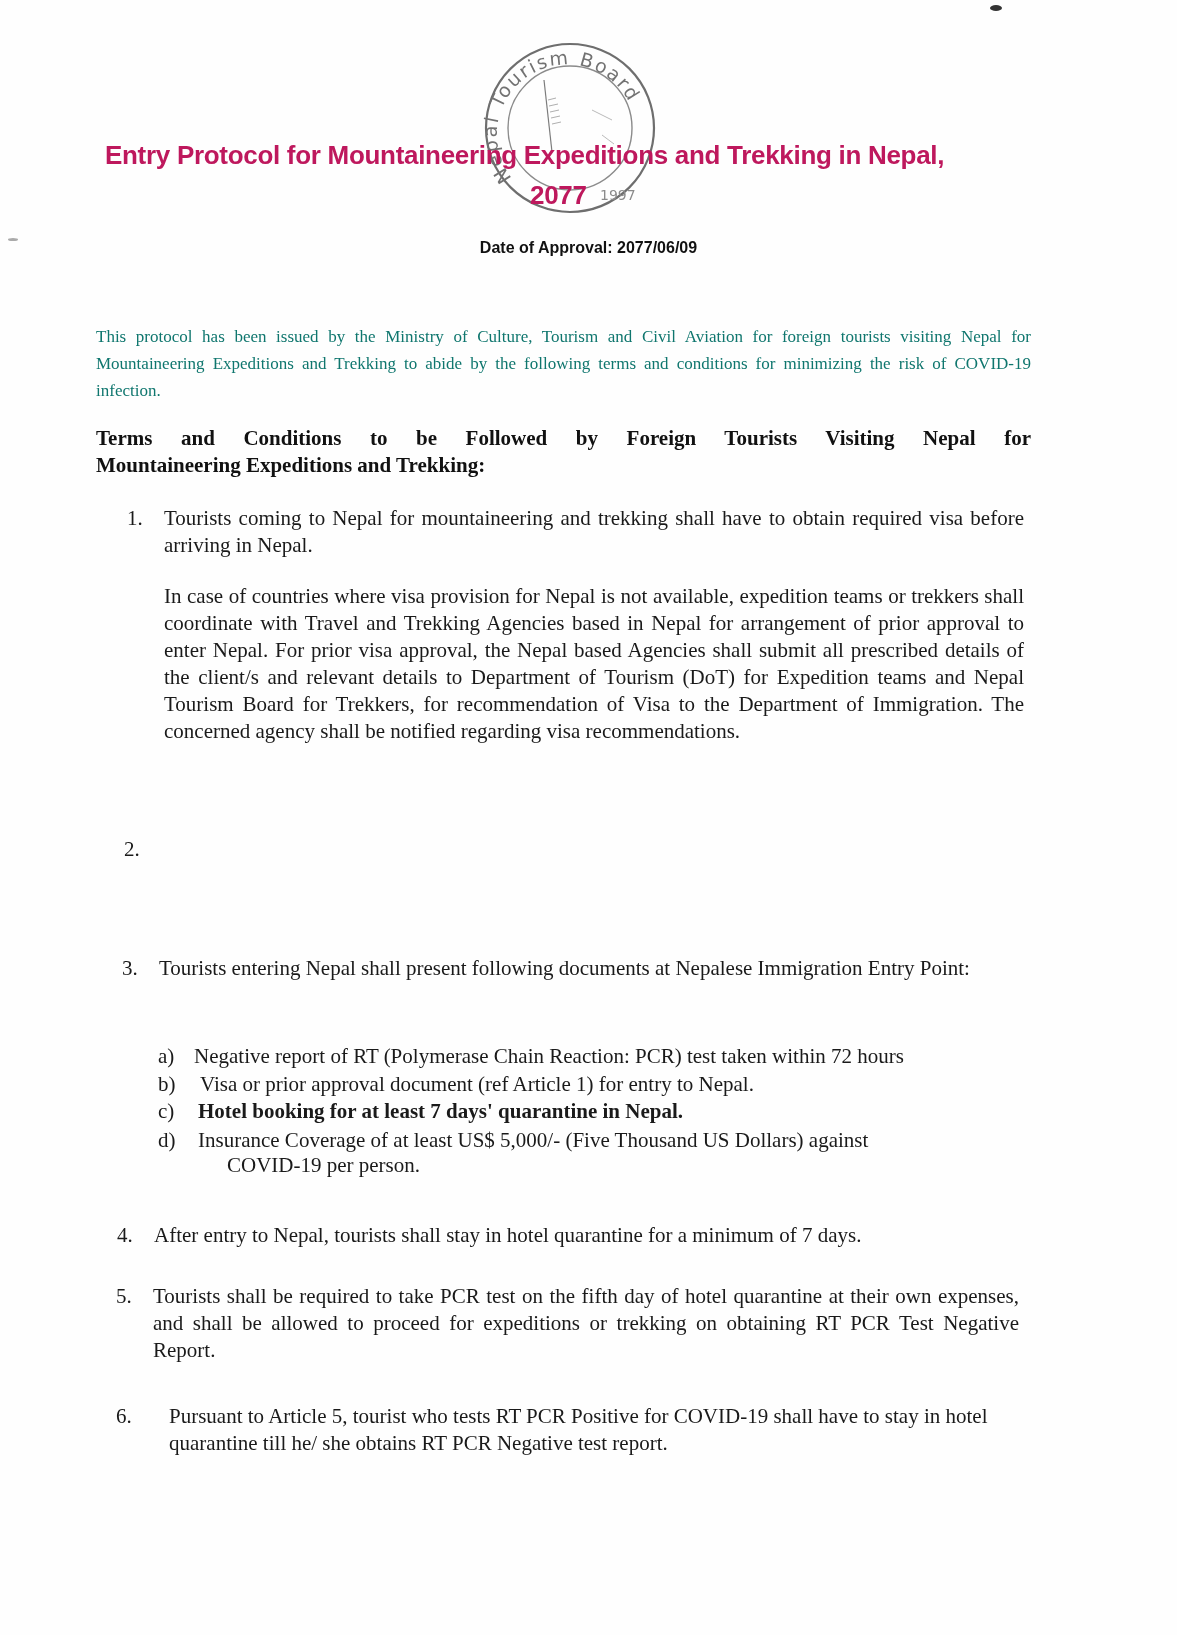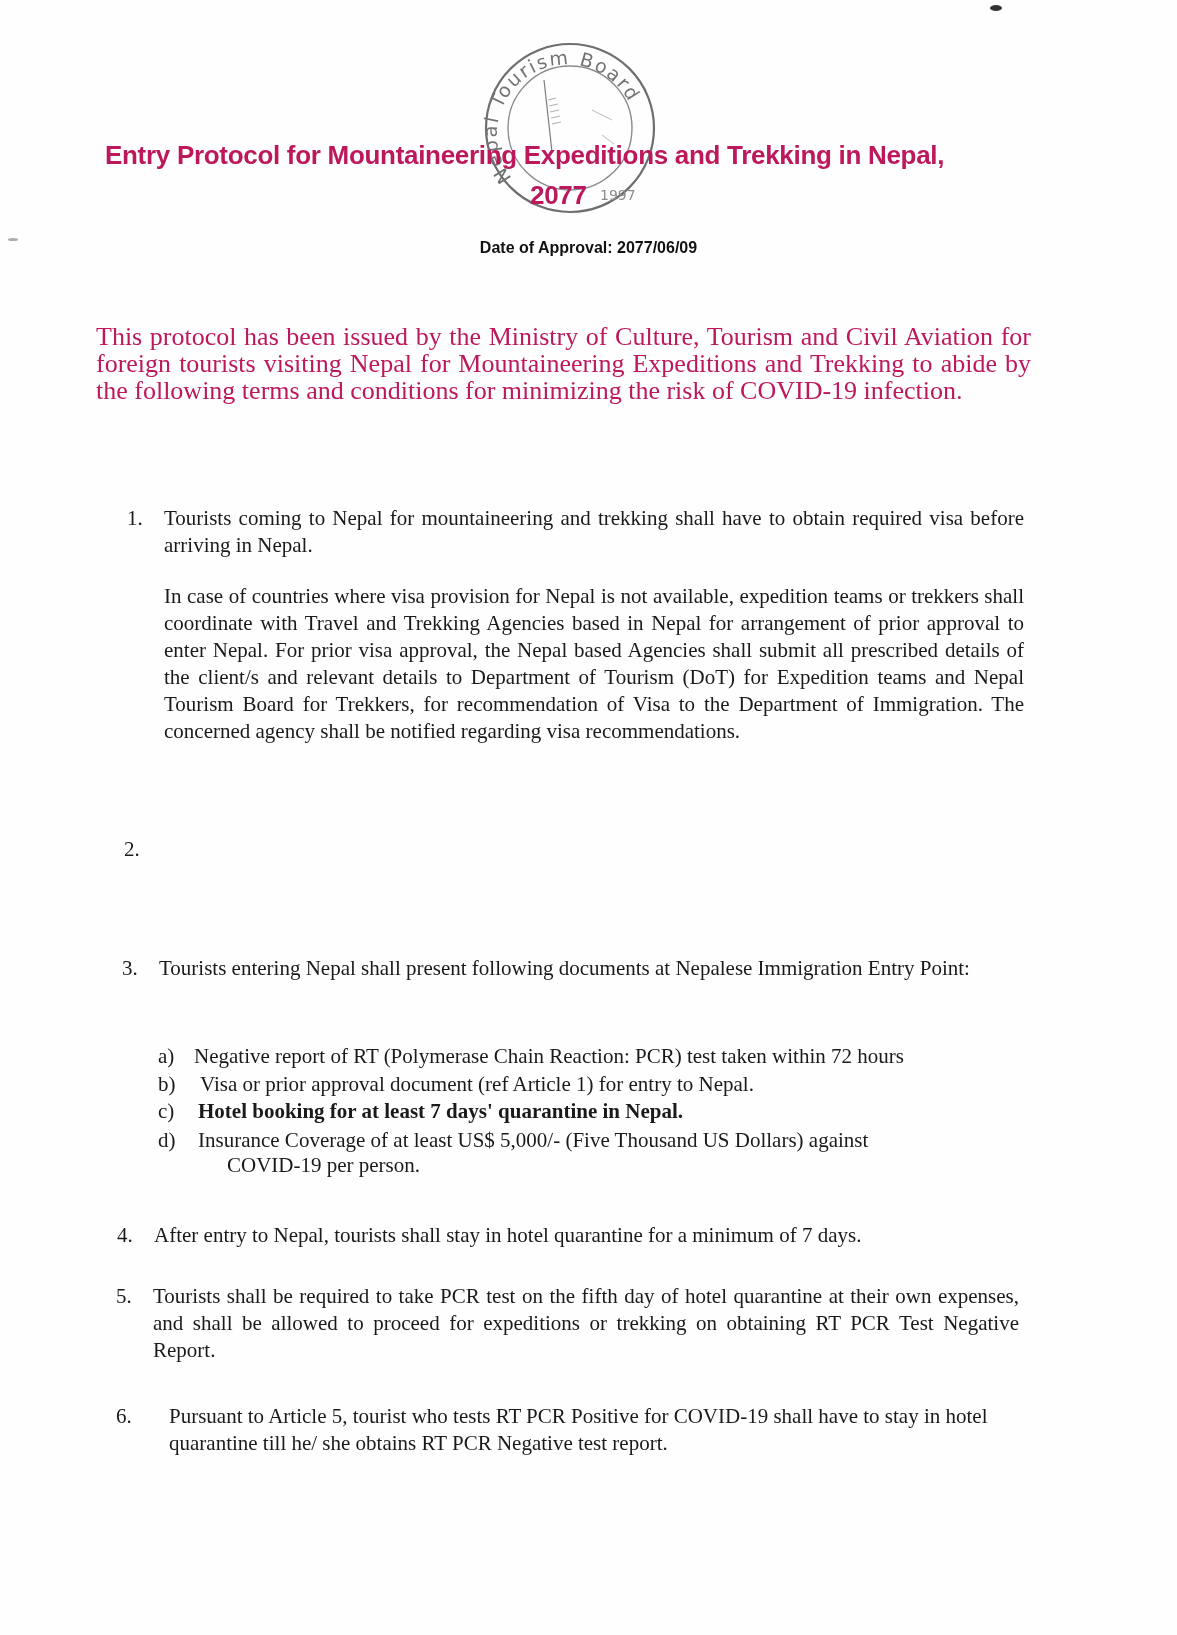"This protocol has been issued" .intro { color: #be185d -> #0f766e; font-size: 26px -> 17px }
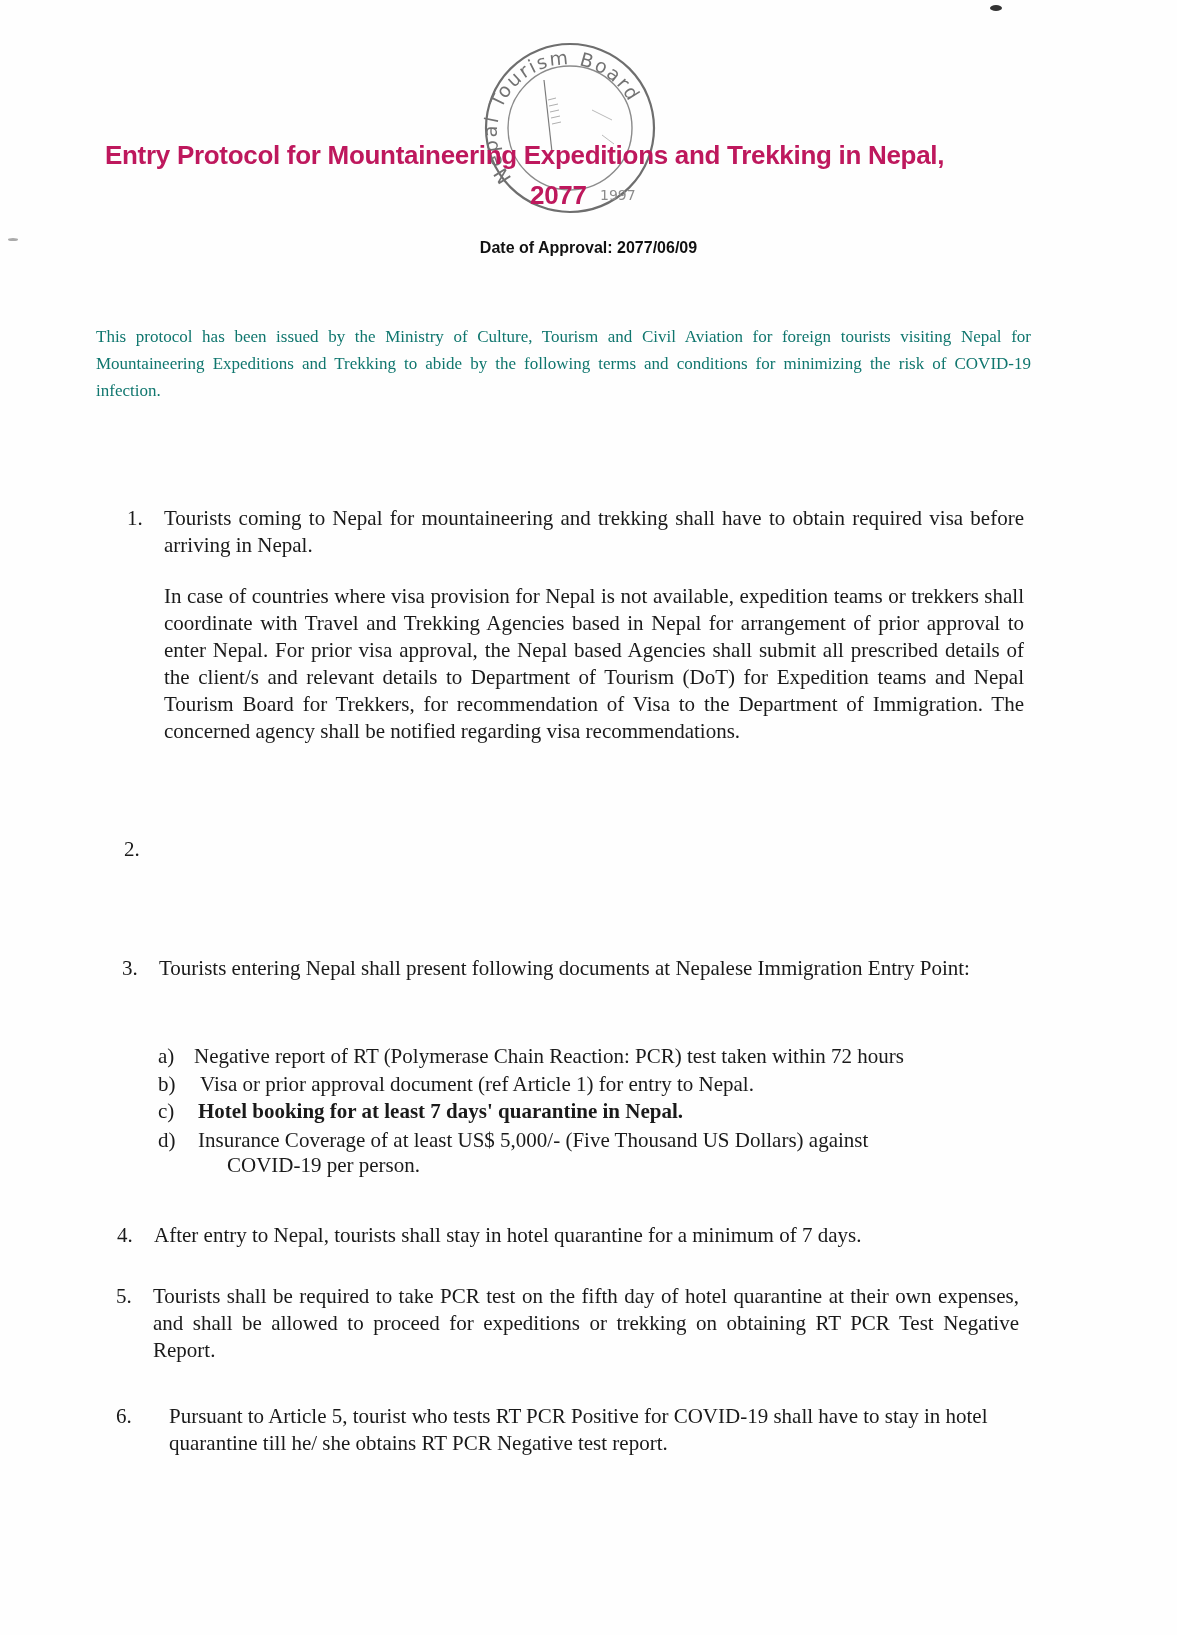"Terms and Conditions to be" div.terms-heading { html: none -> <div> <span>Terms and Conditions to be Followed by Foreign Tourists Visiting Nepal for</span> <span>Mountaineering Expeditions and Trekking:</span> </div> }
